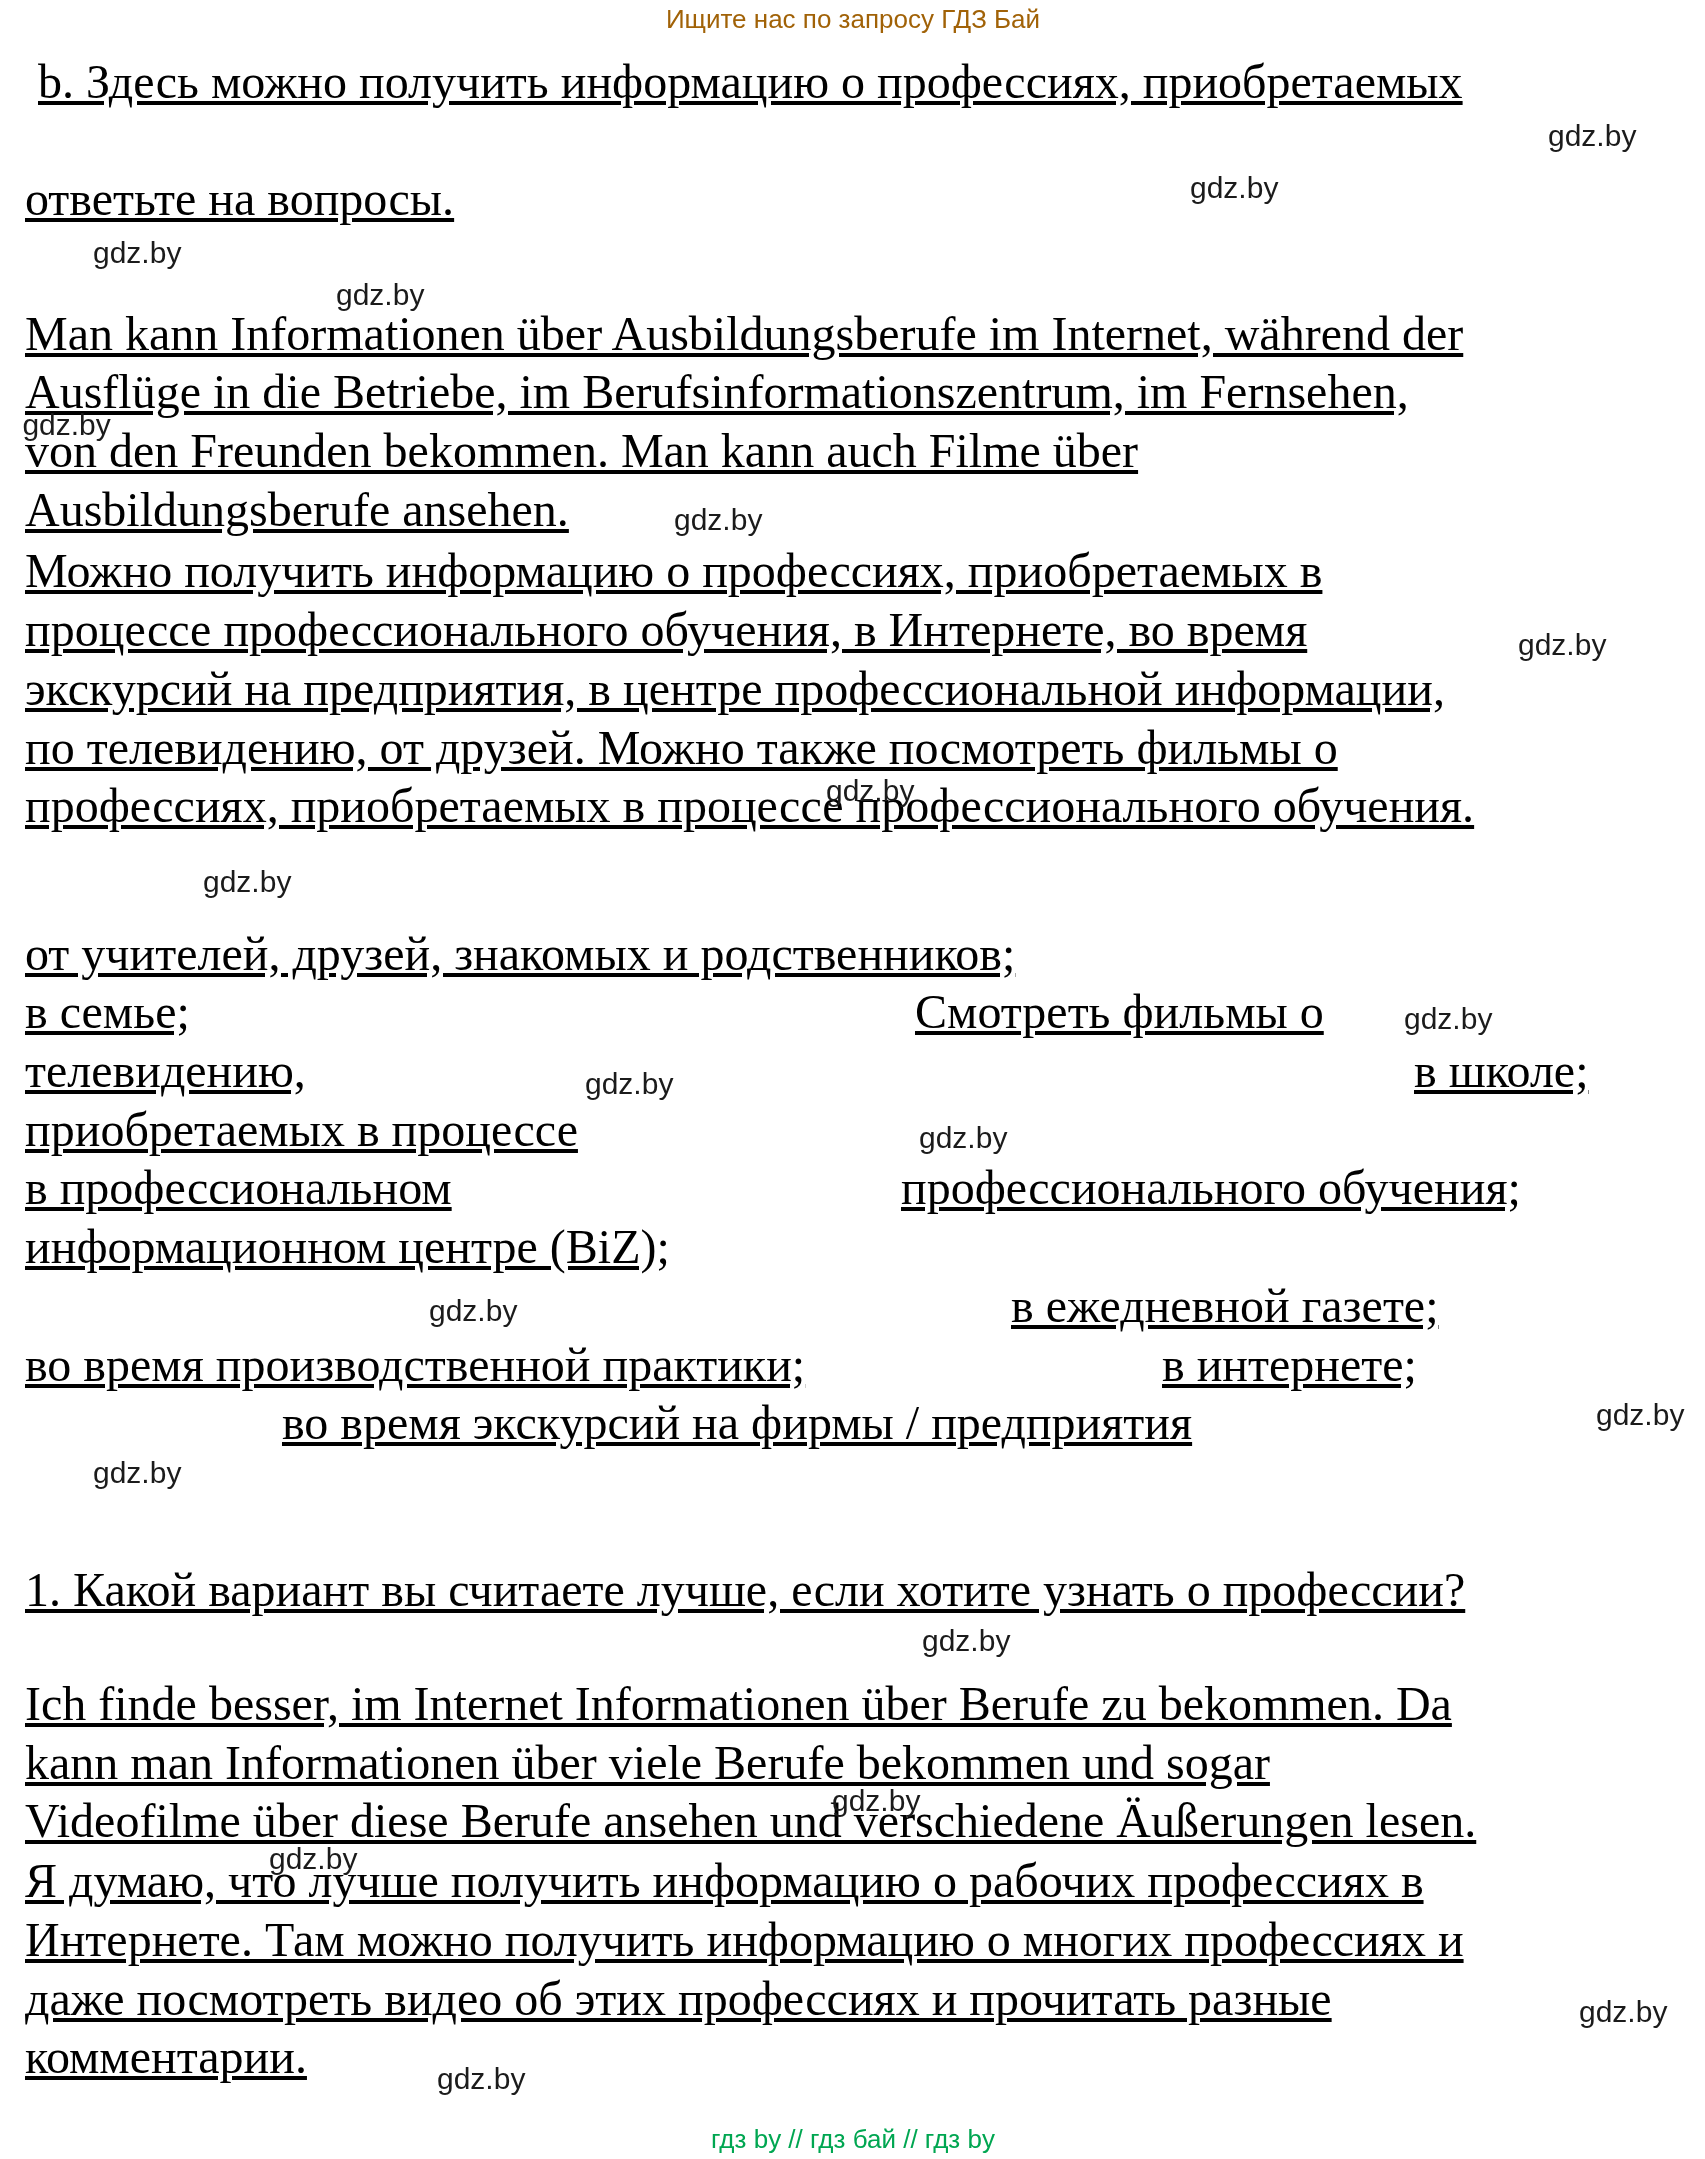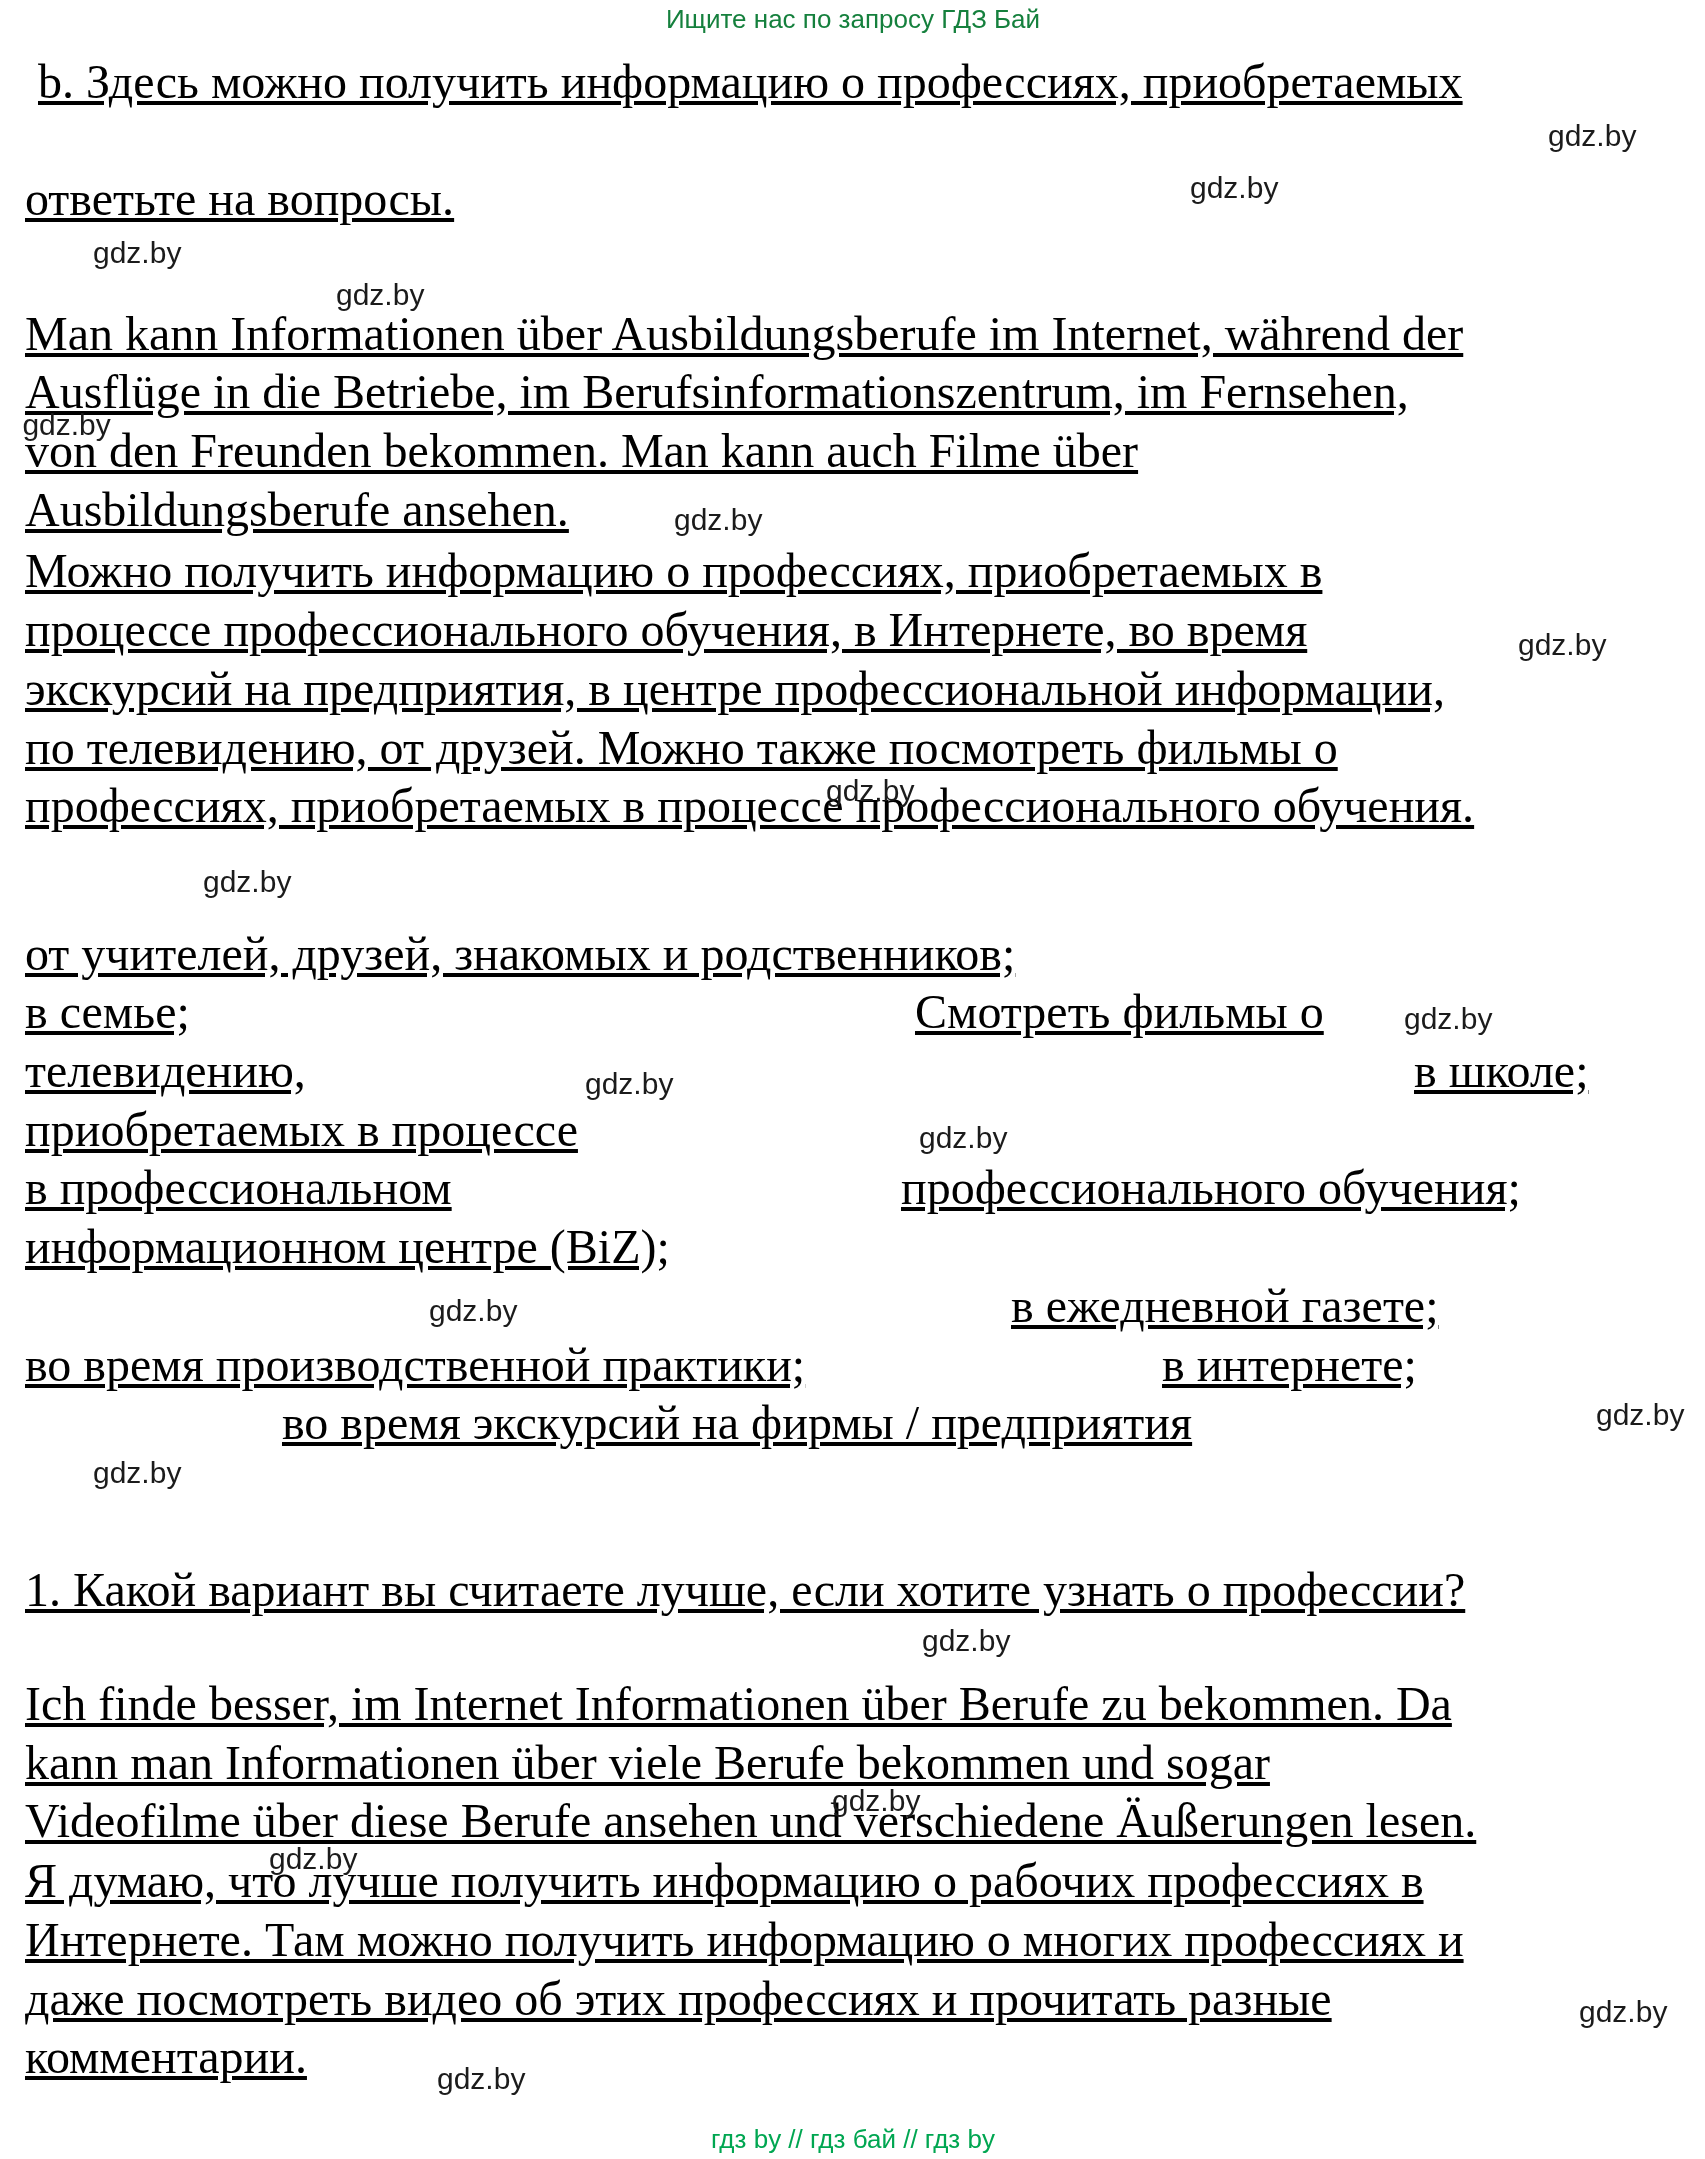"Ищите нас по запросу ГДЗ" .promo { color: #15803d -> #a16207 }
